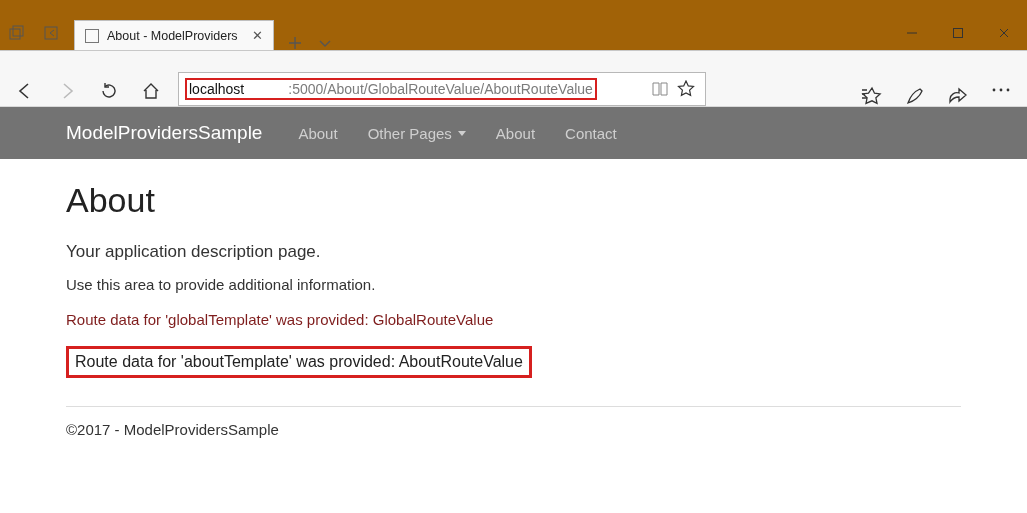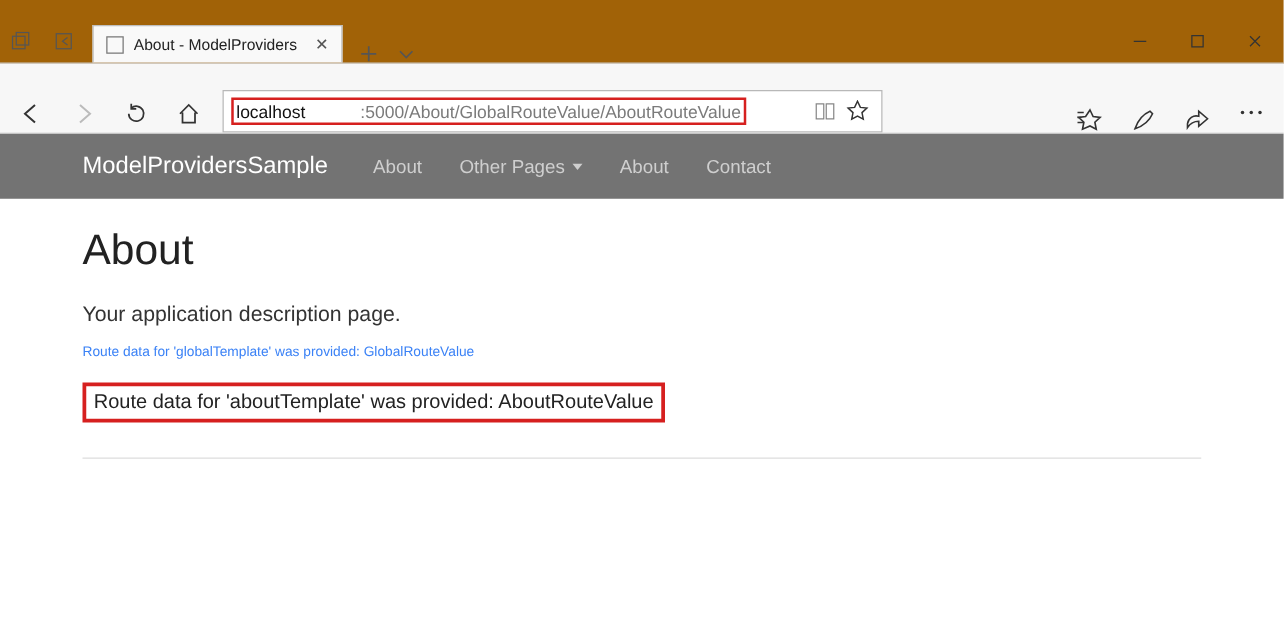"Use this area to provide" p.body { html: none -> <p>Use this area to provide additional information.</p> }
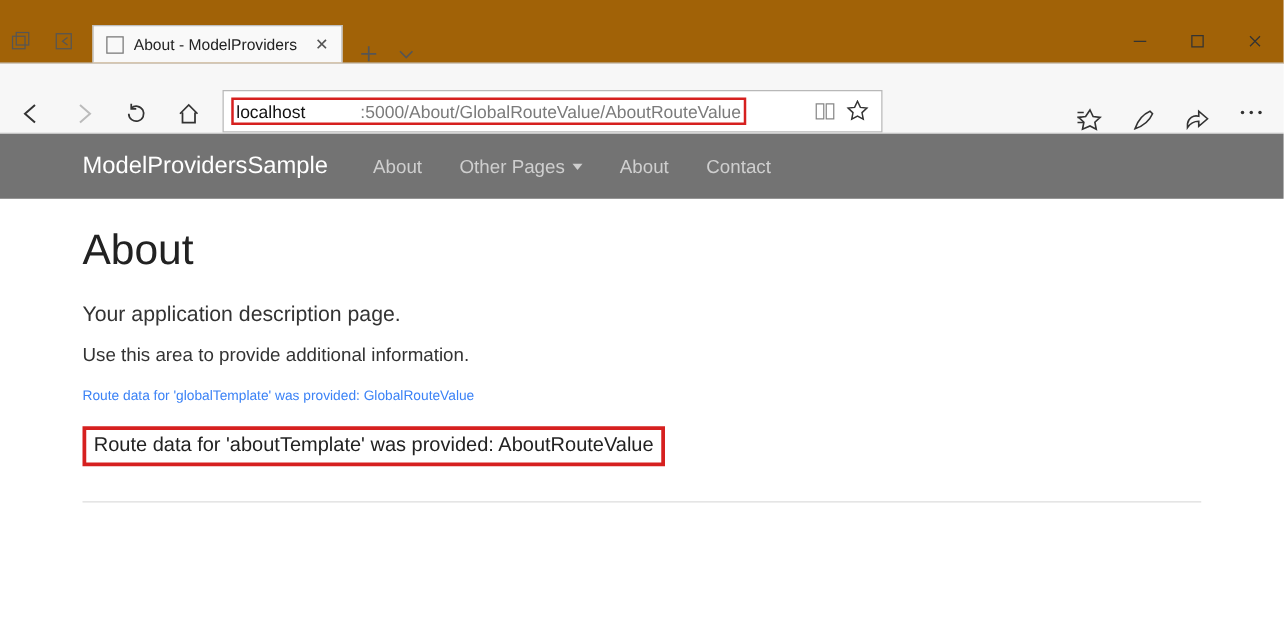"Route data for 'globalTemplate' was" p.route { color: #3b82f6 -> #7f1d1d; font-size: 11px -> 15px }
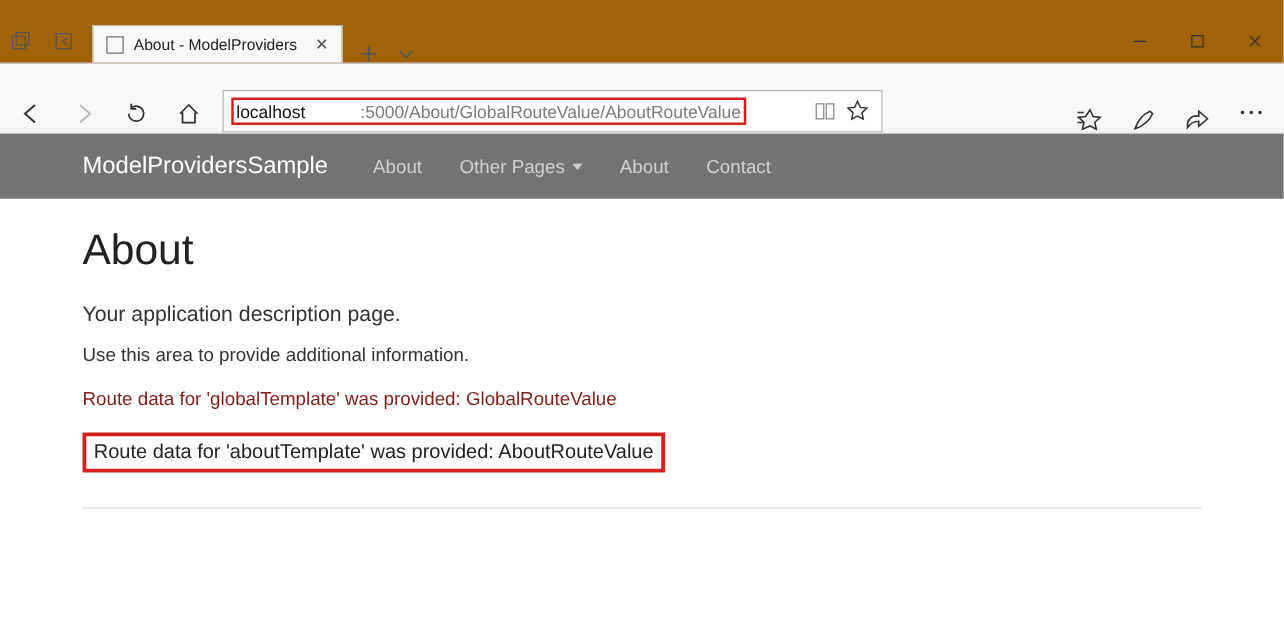"©2017 - ModelProvidersSample" div.footer { html: none -> <div>©2017 - ModelProvidersSample</div> }
